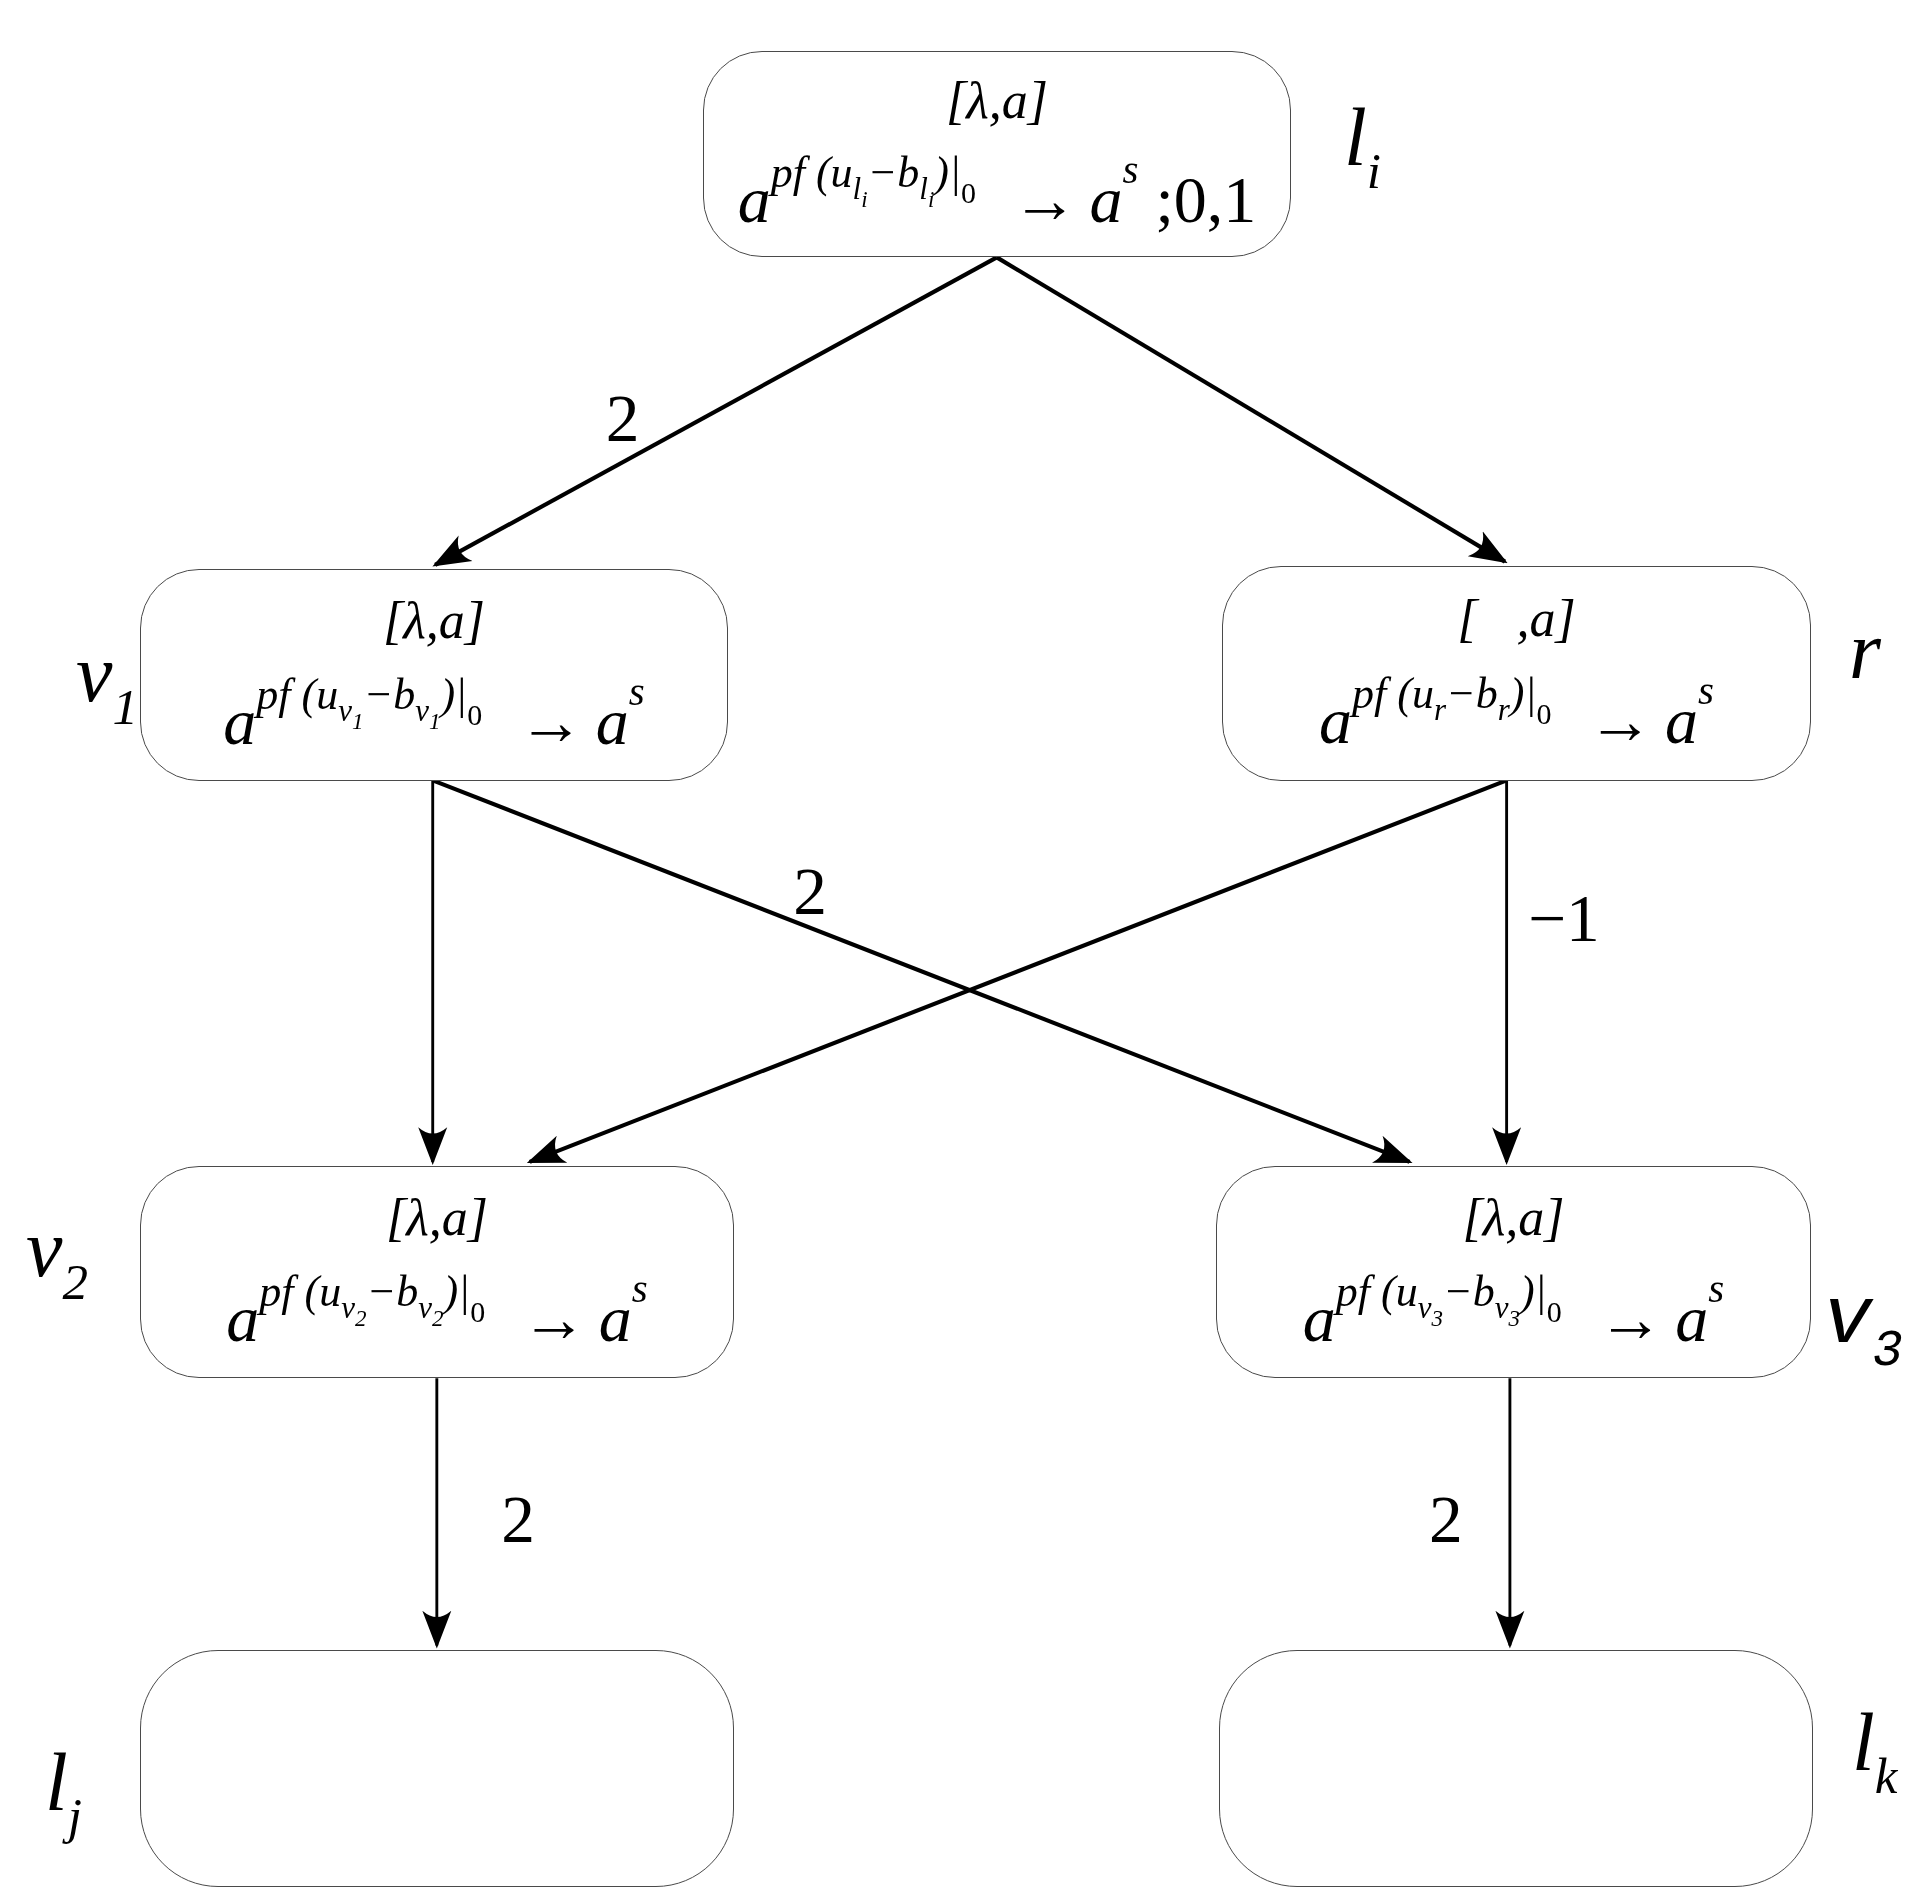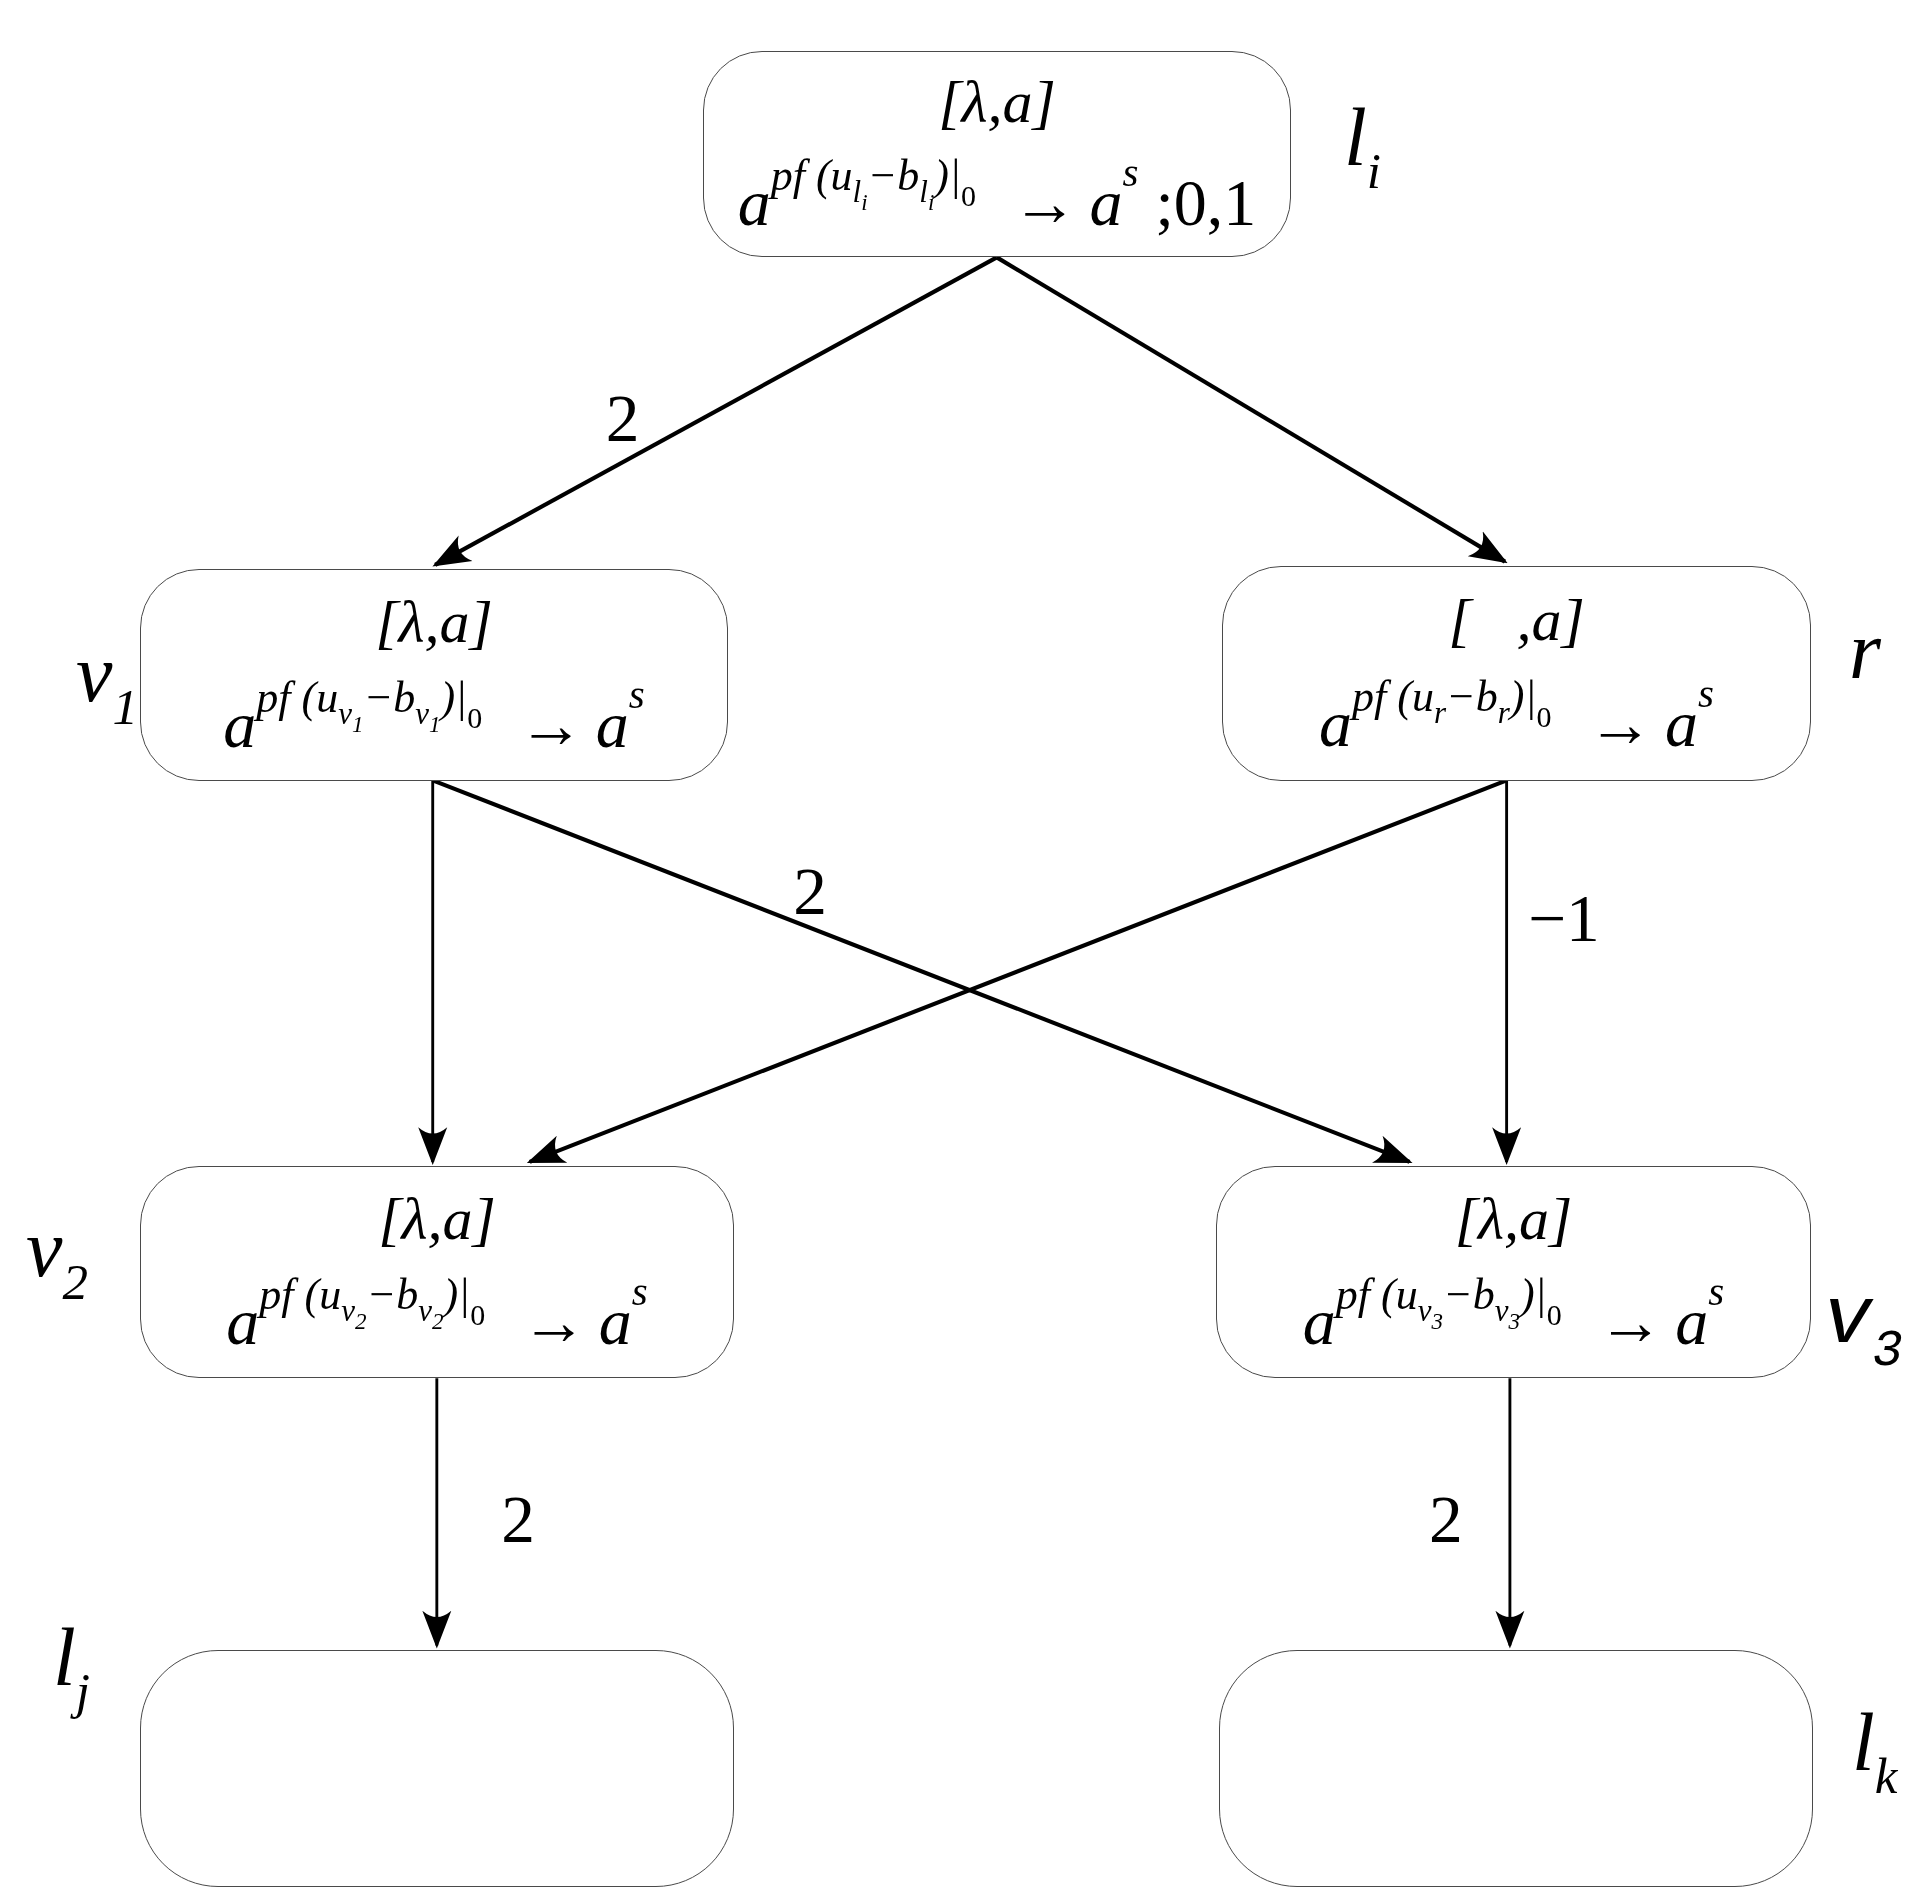"[λ,a]" .node-title { font-size: 60px -> 52px }
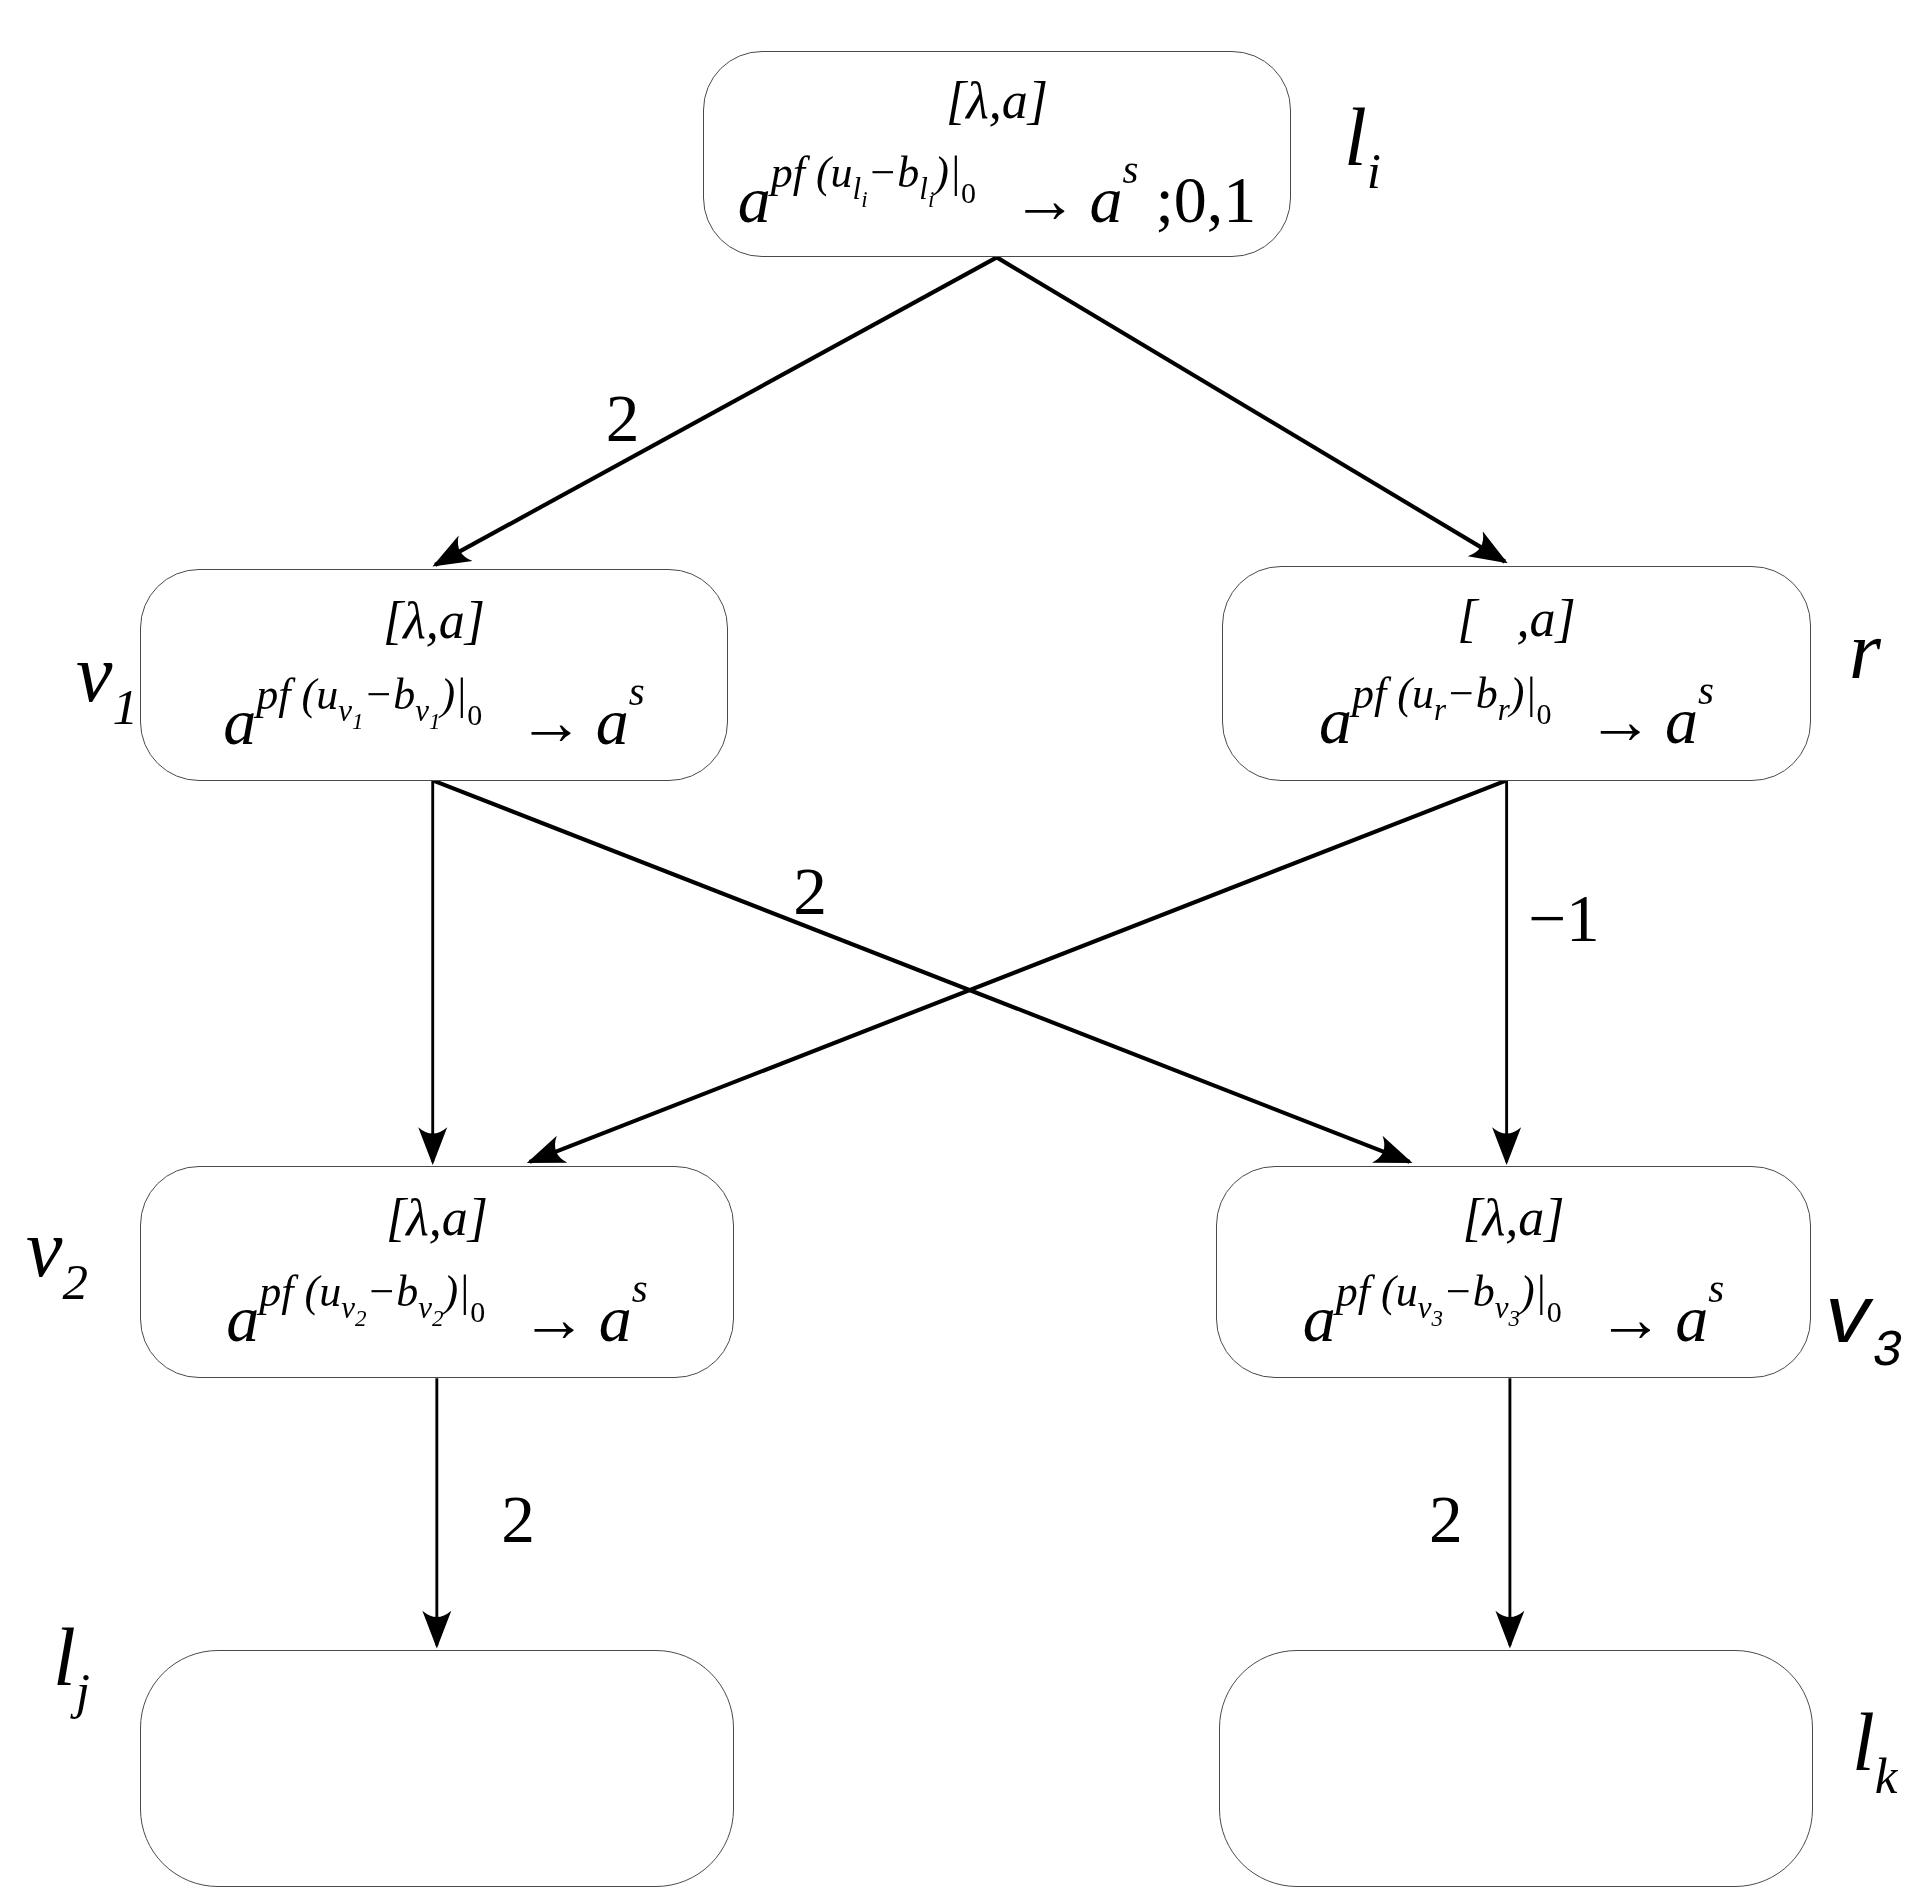"lj" div.ext-label { margin-left: 8px -> none; top: 1617px -> 1742px }
